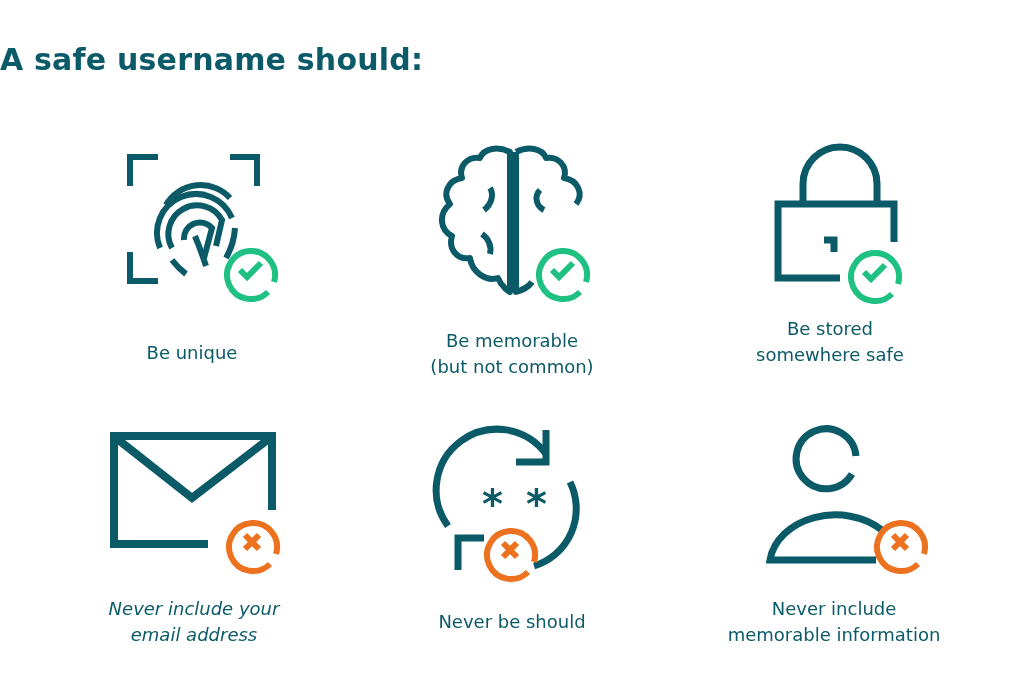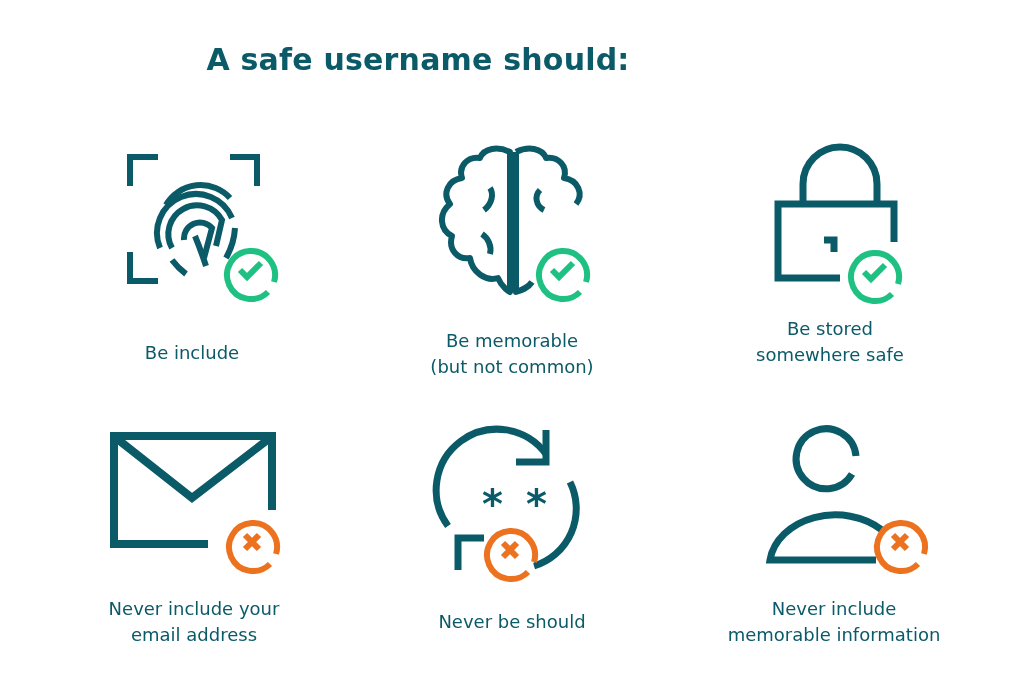"A safe username should:" .title { text-align: center -> left }
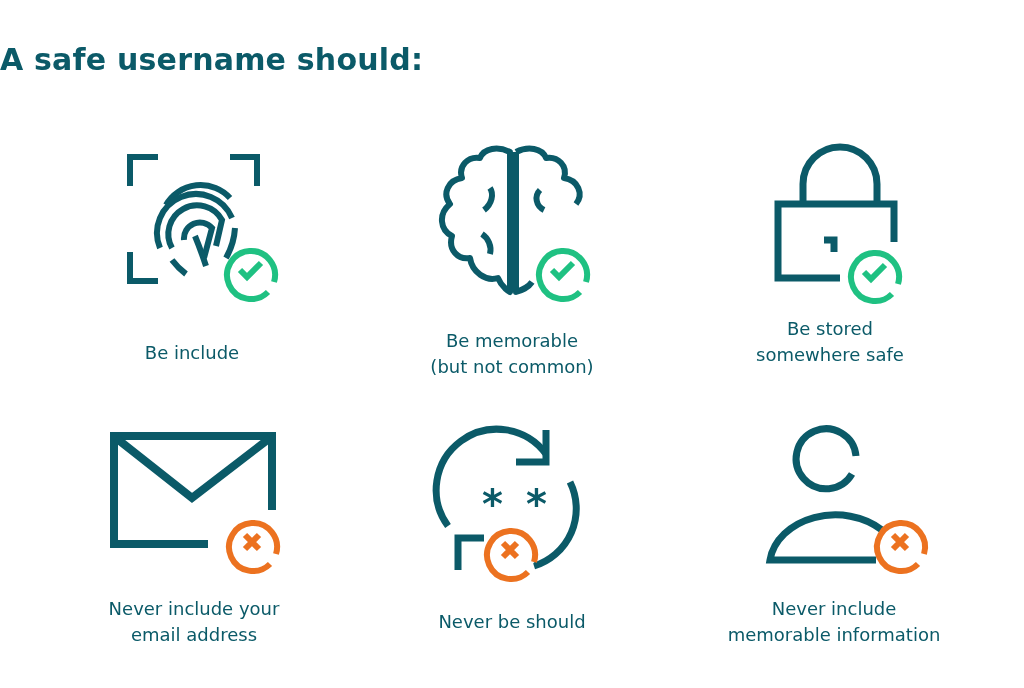"Be include" div.label { text: include -> unique }
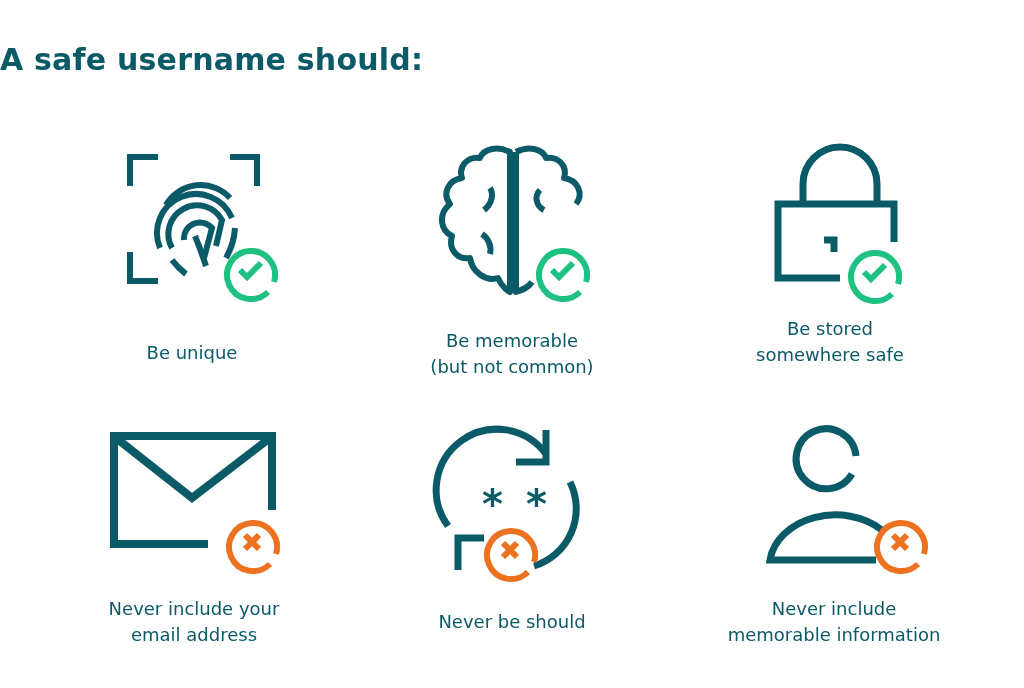"Never include your" div.label { font-style: none -> italic }
